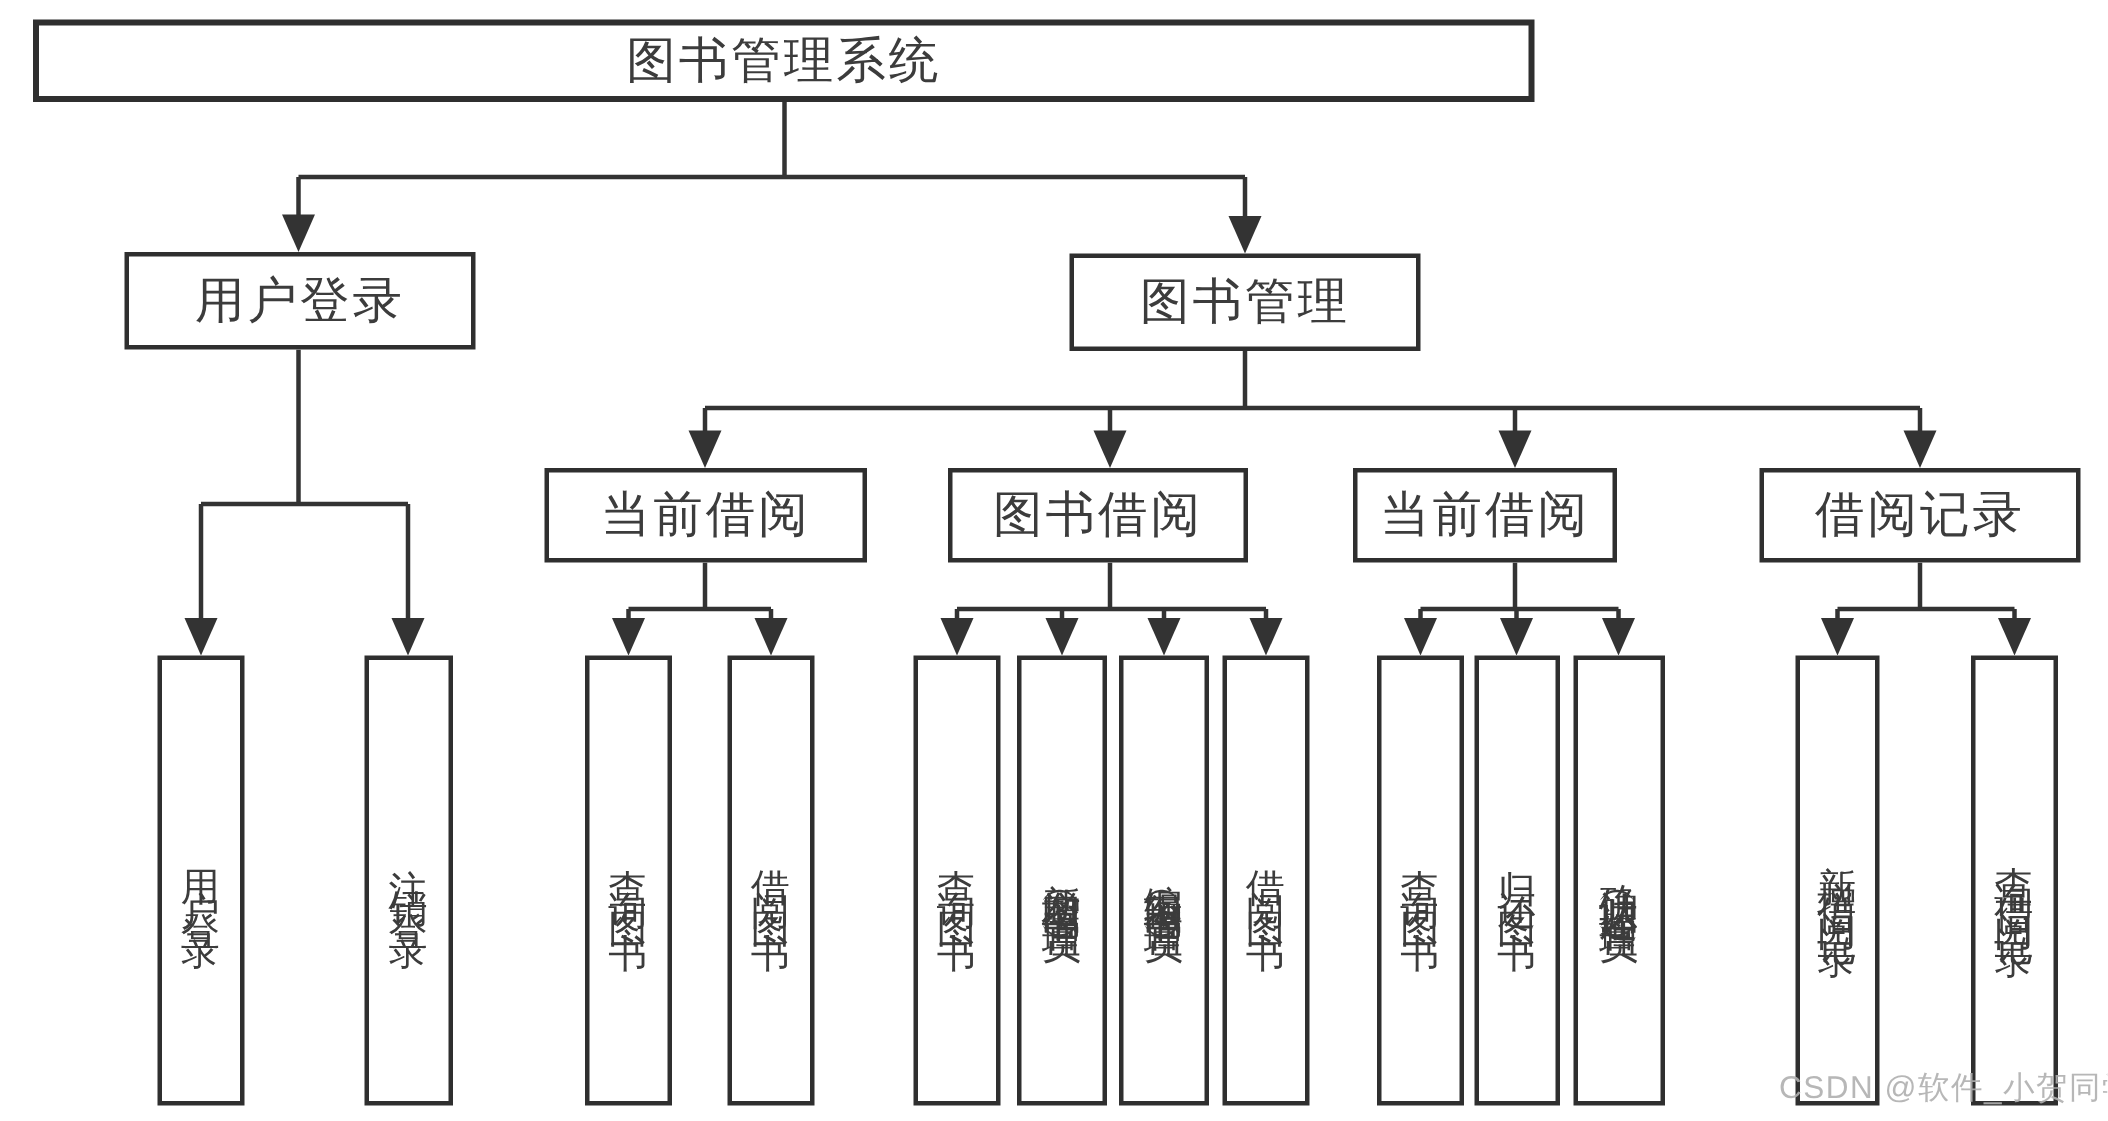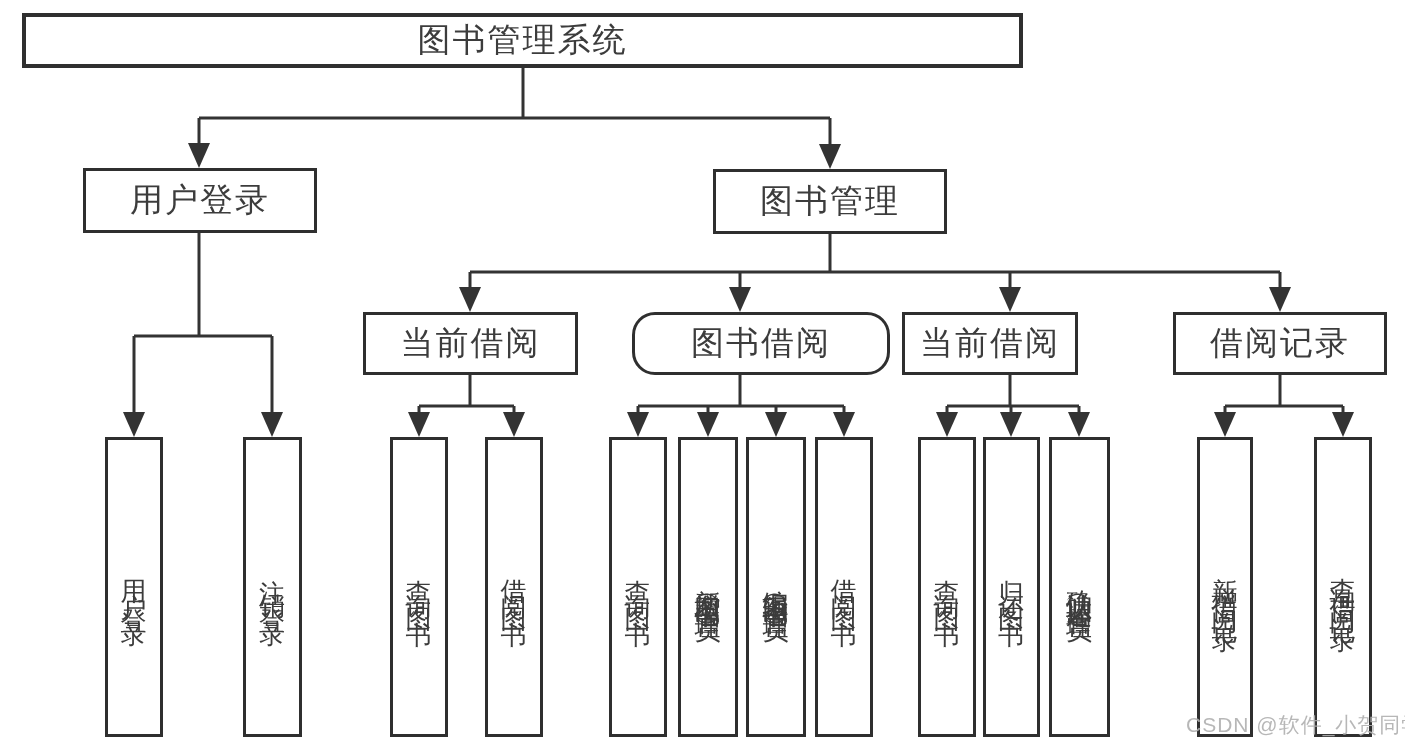"图书借阅" div.box { border-radius: 23px -> none; width: 258px -> 200px }
